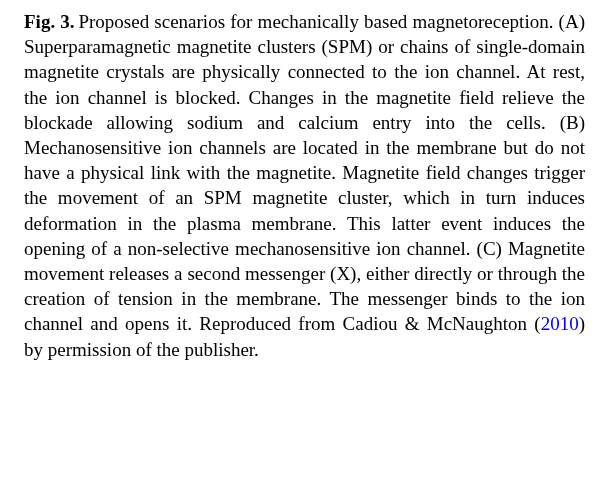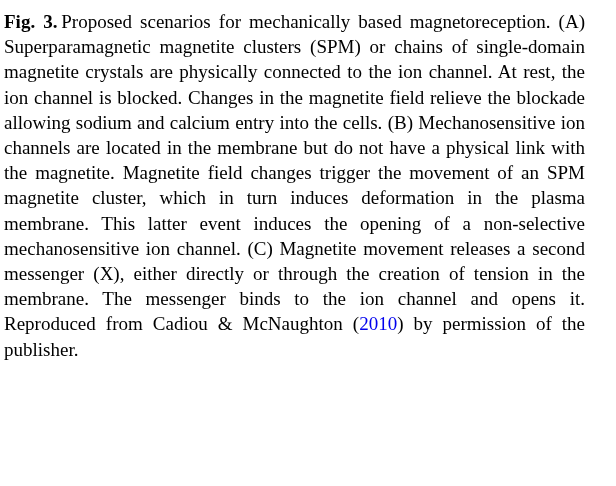"Fig. 3. Proposed scenarios for" .page { padding: 9px 31px 0 4px -> 9px 31px 0 24px }
